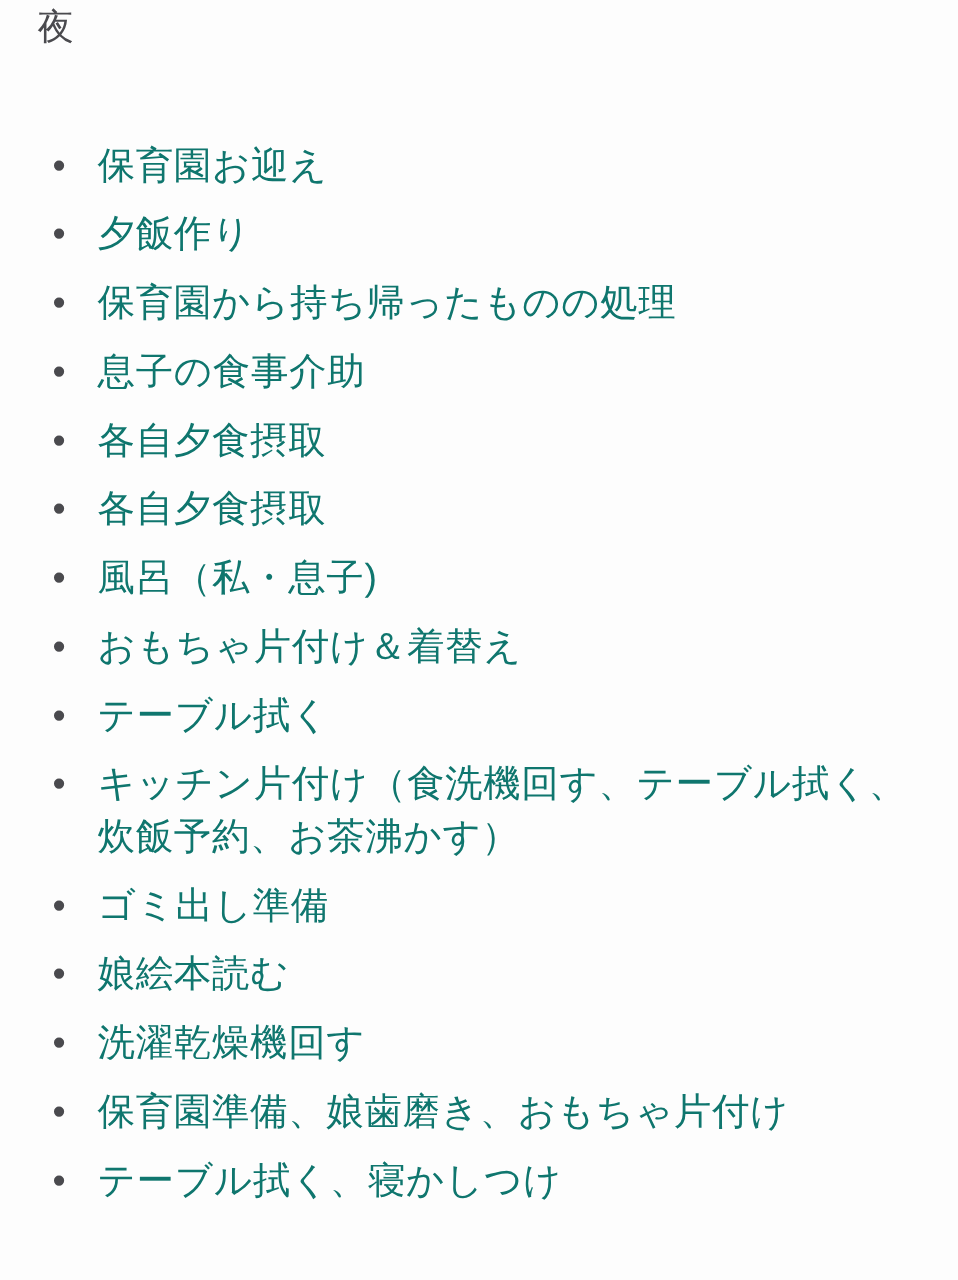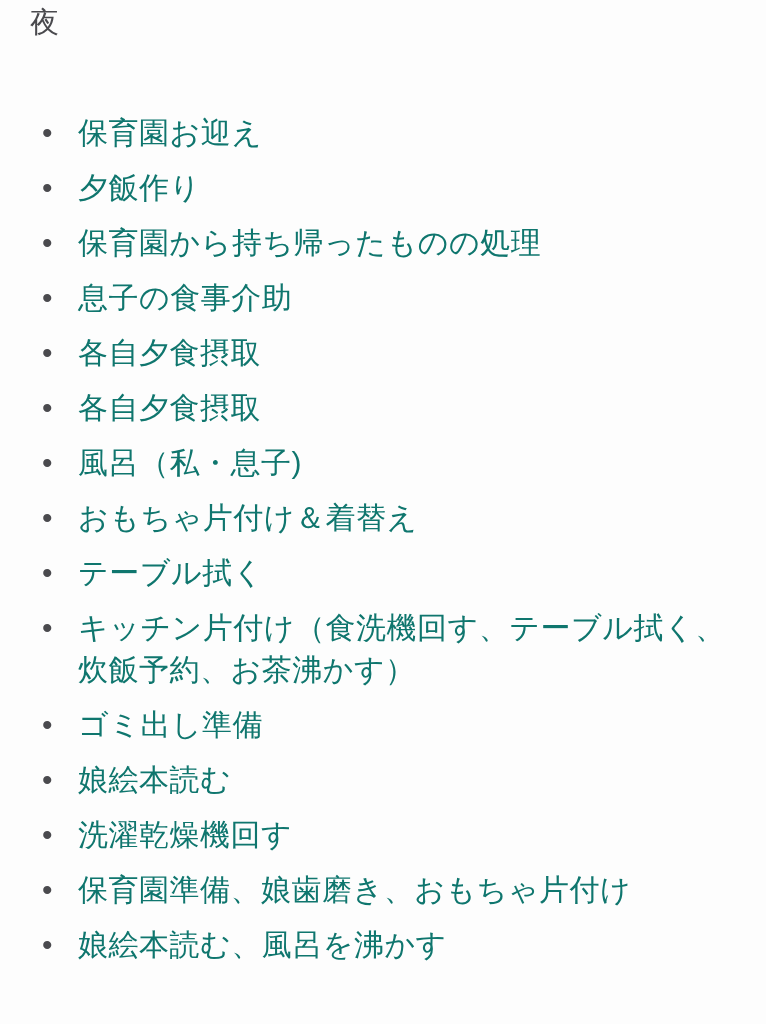"娘絵本読む、風呂を沸かす" li { text: 娘絵本読む、風呂を沸かす -> テーブル拭く、寝かしつけ }
